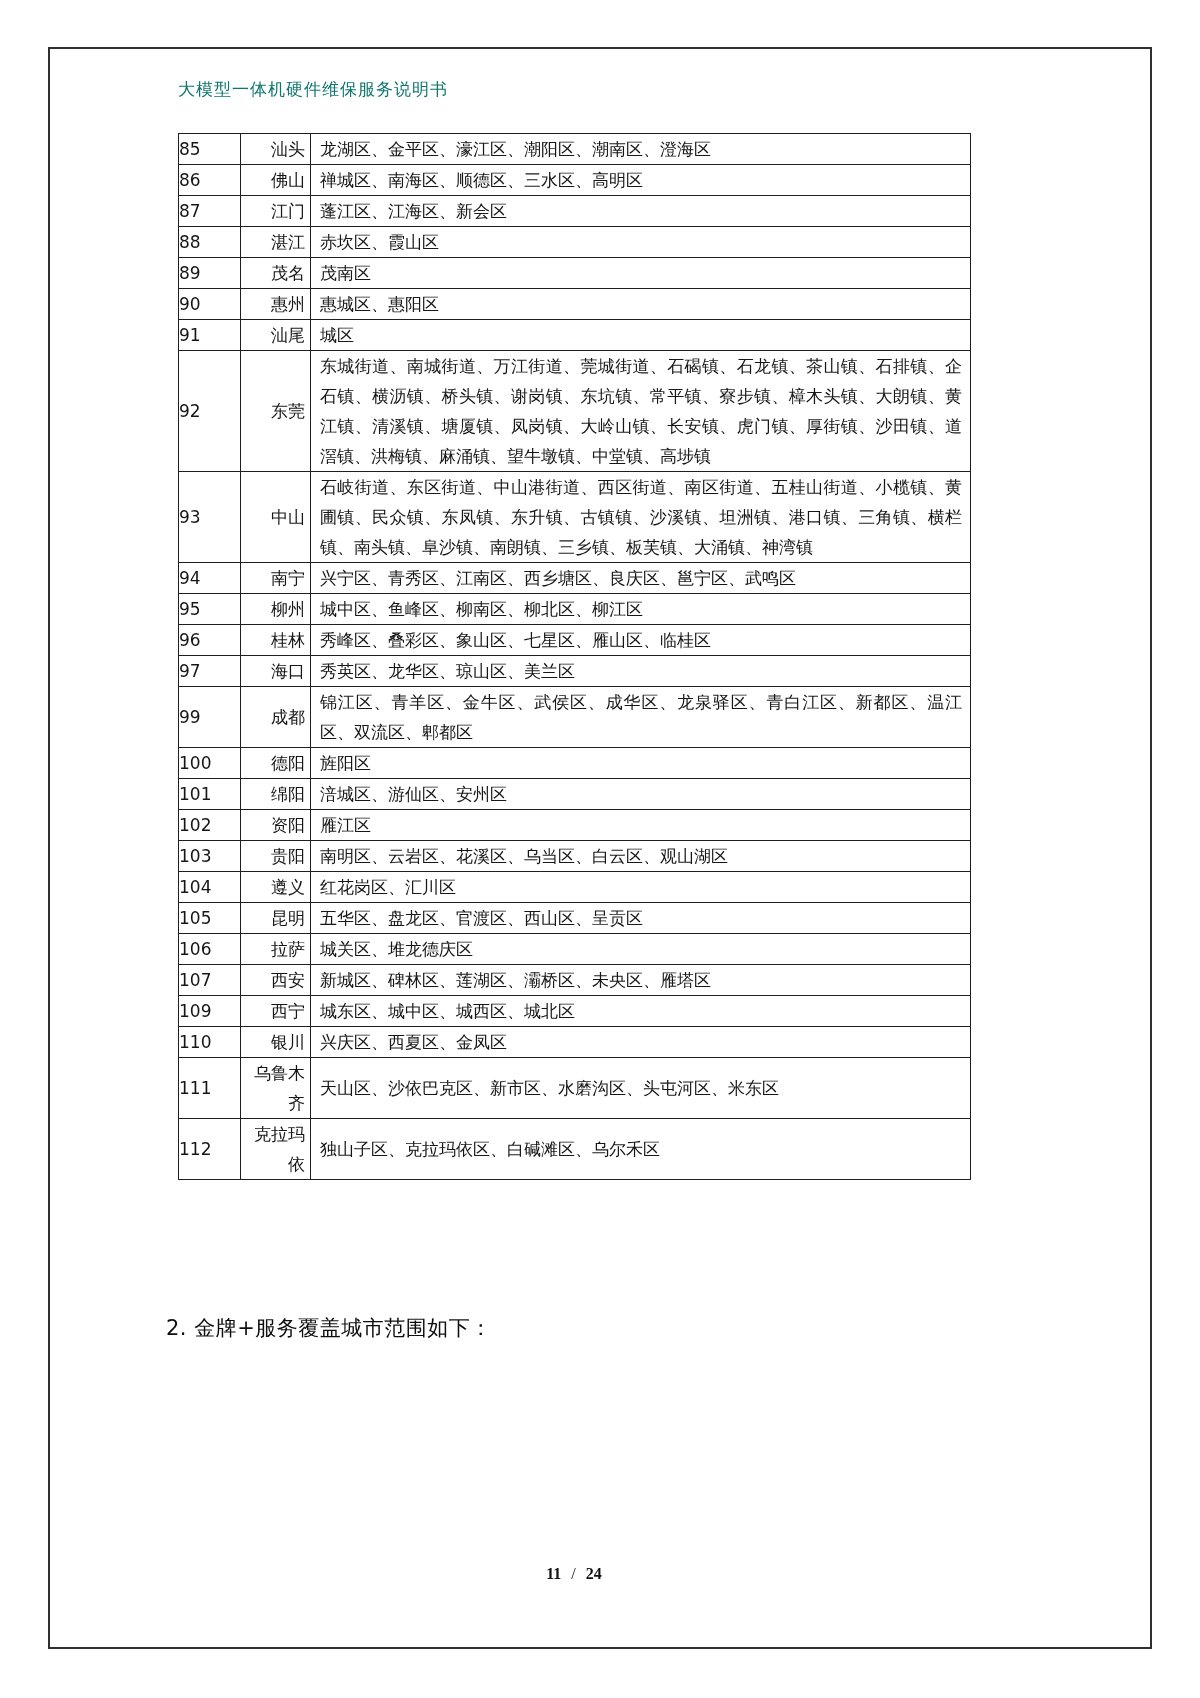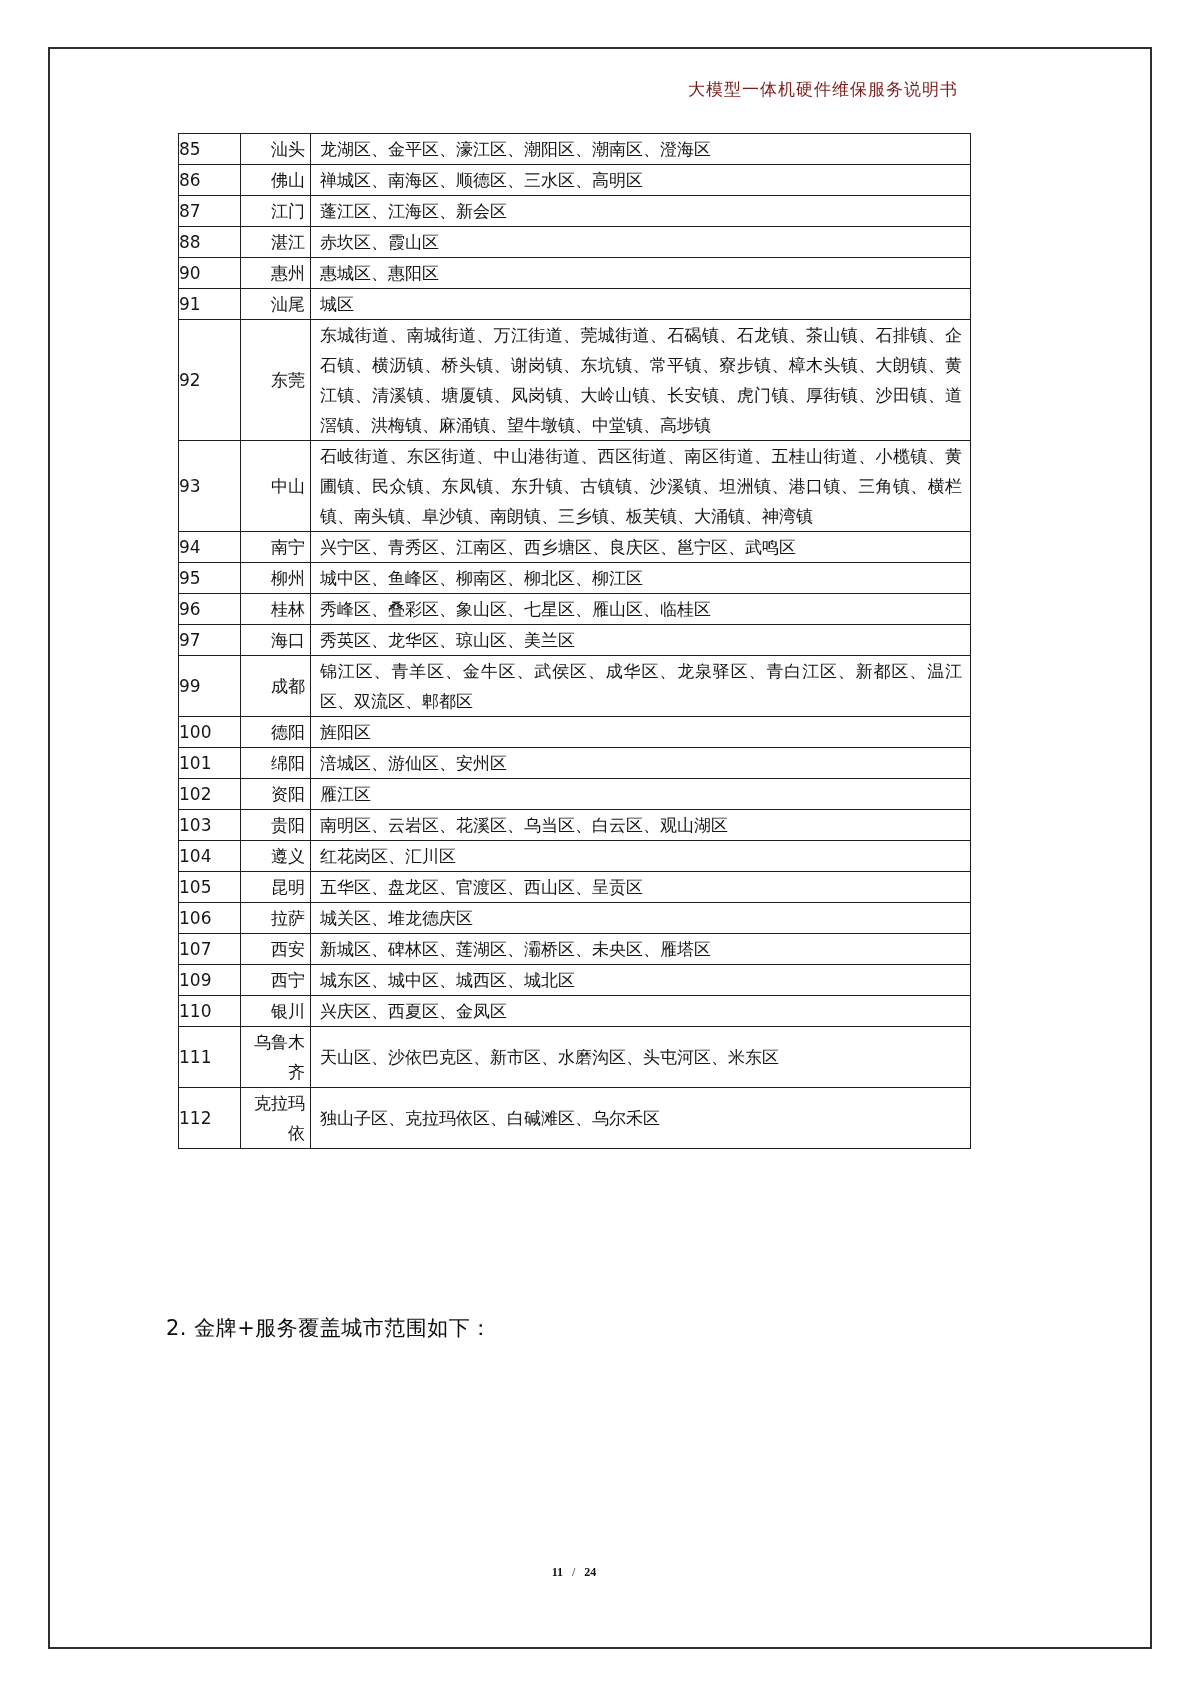"大模型一体机硬件维保服务说明书" .doc-header { color: #7f1d1d -> #0f766e; text-align: right -> none }
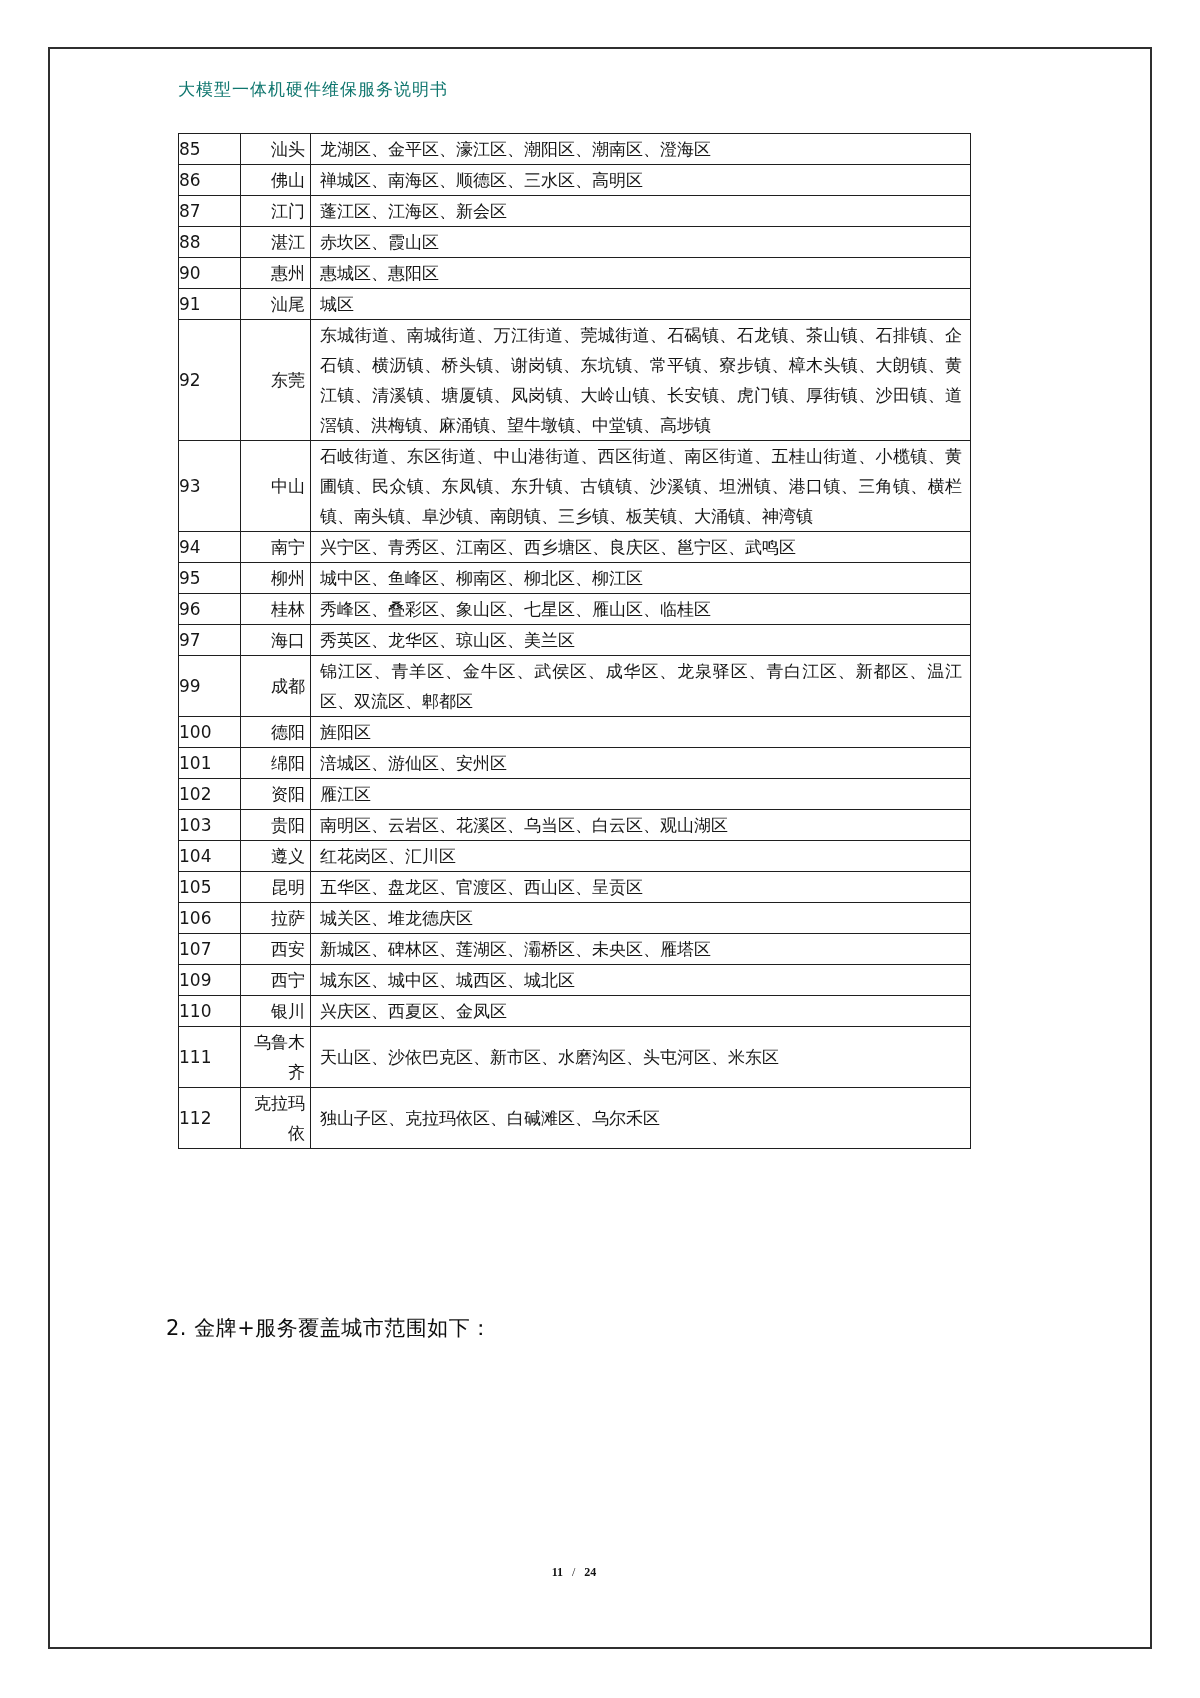"89" tr { html: none -> <tr> <td>89</td> <td>茂名</td> <td>茂南区</td> </tr> }
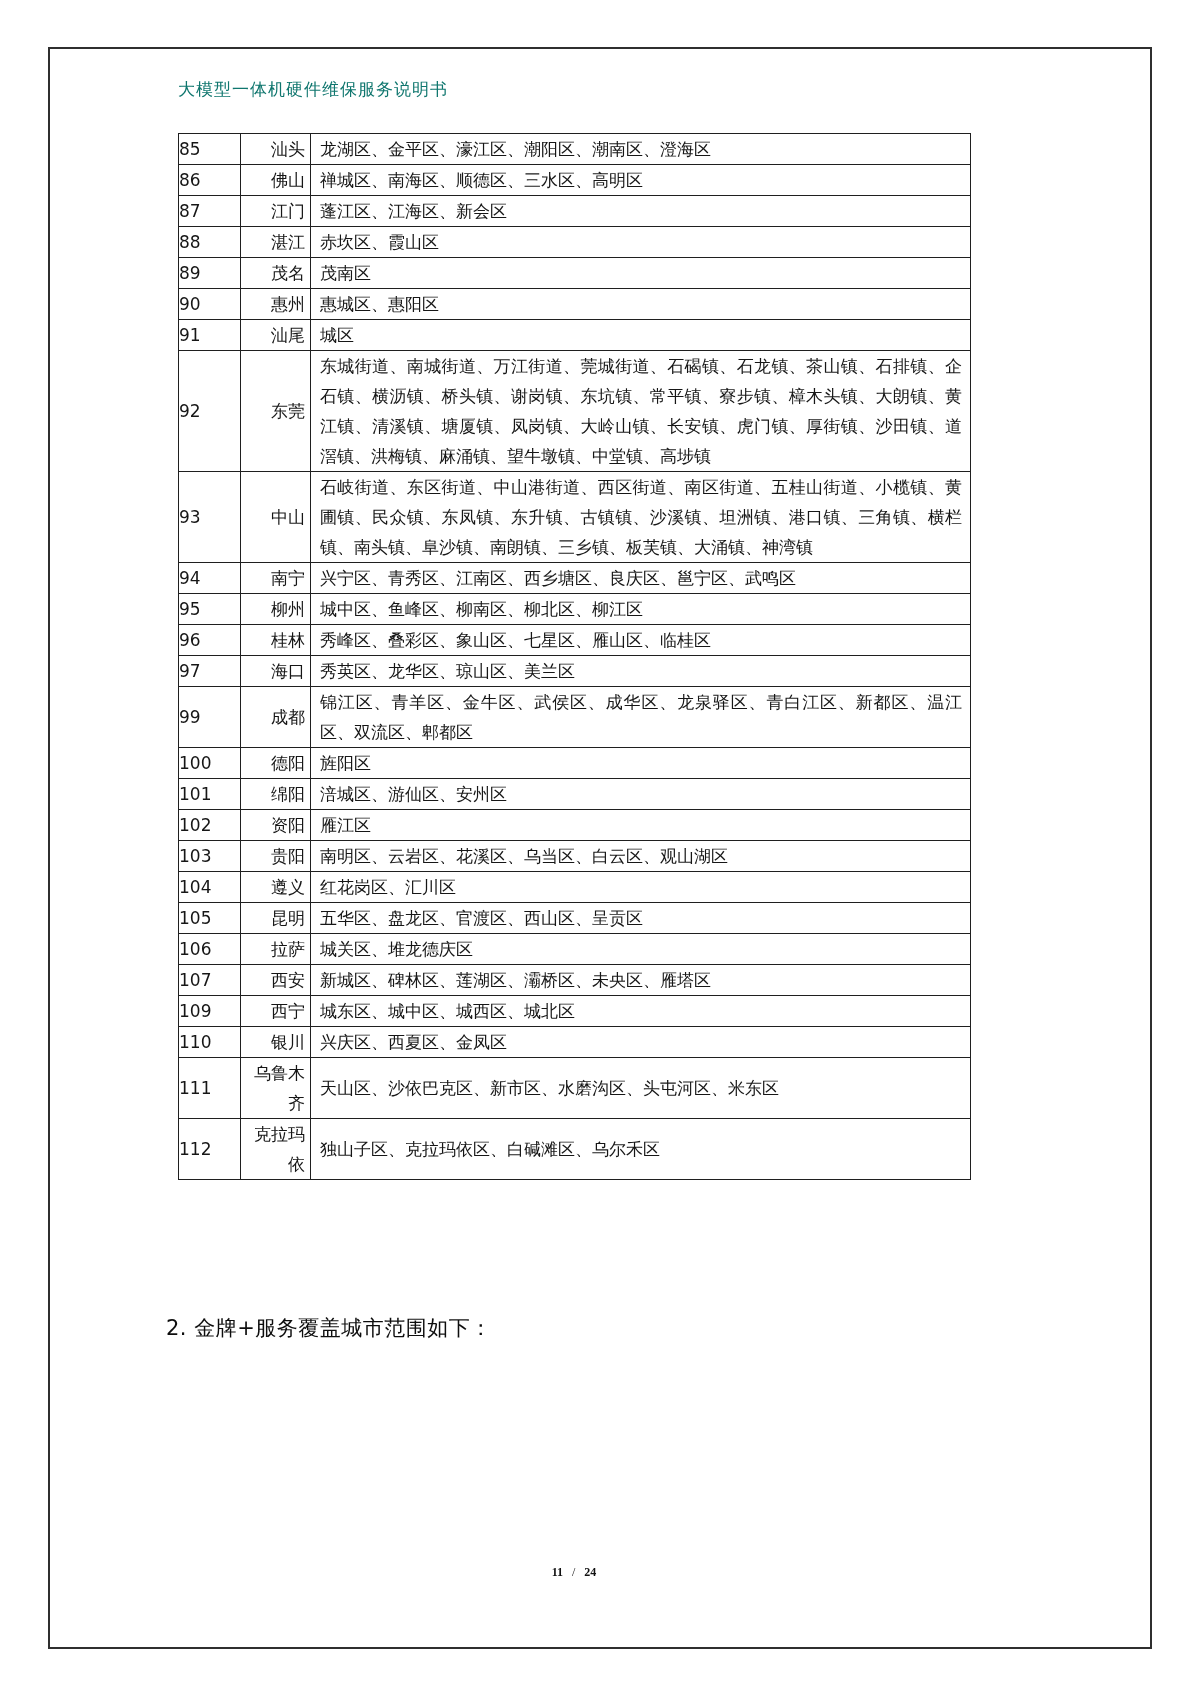"11 / 24" .page-footer { font-size: 12px -> 16px }
